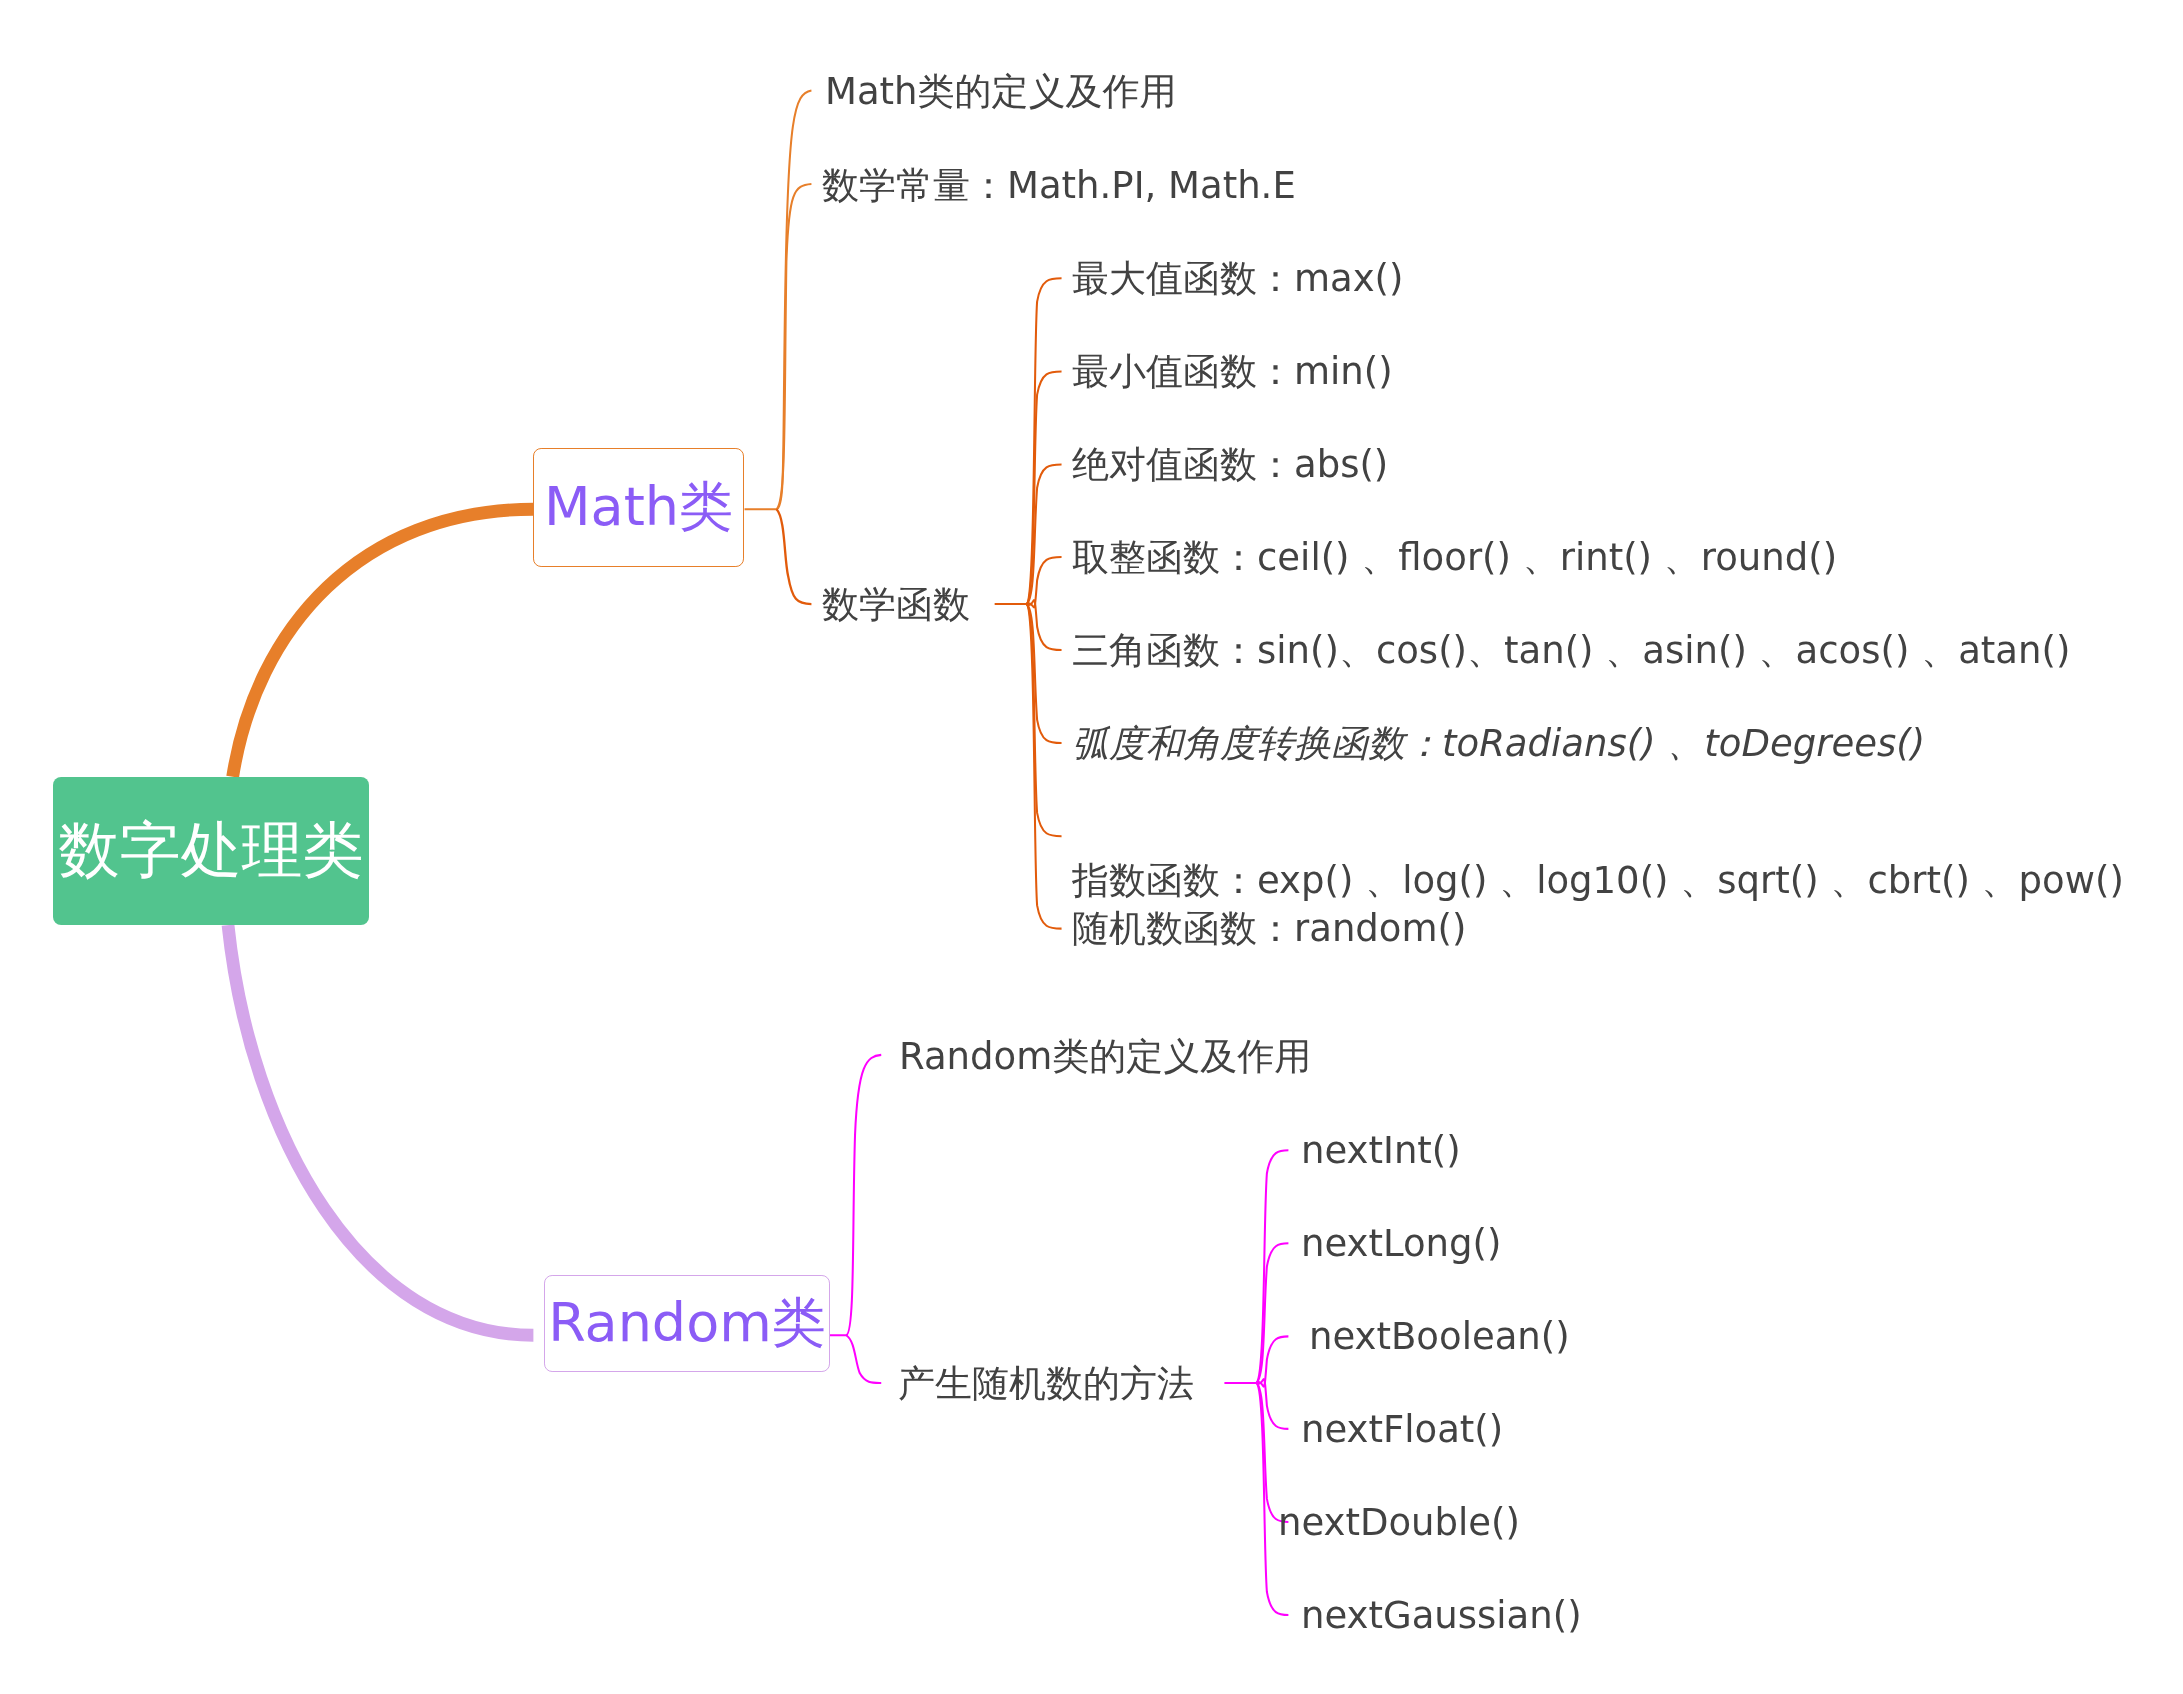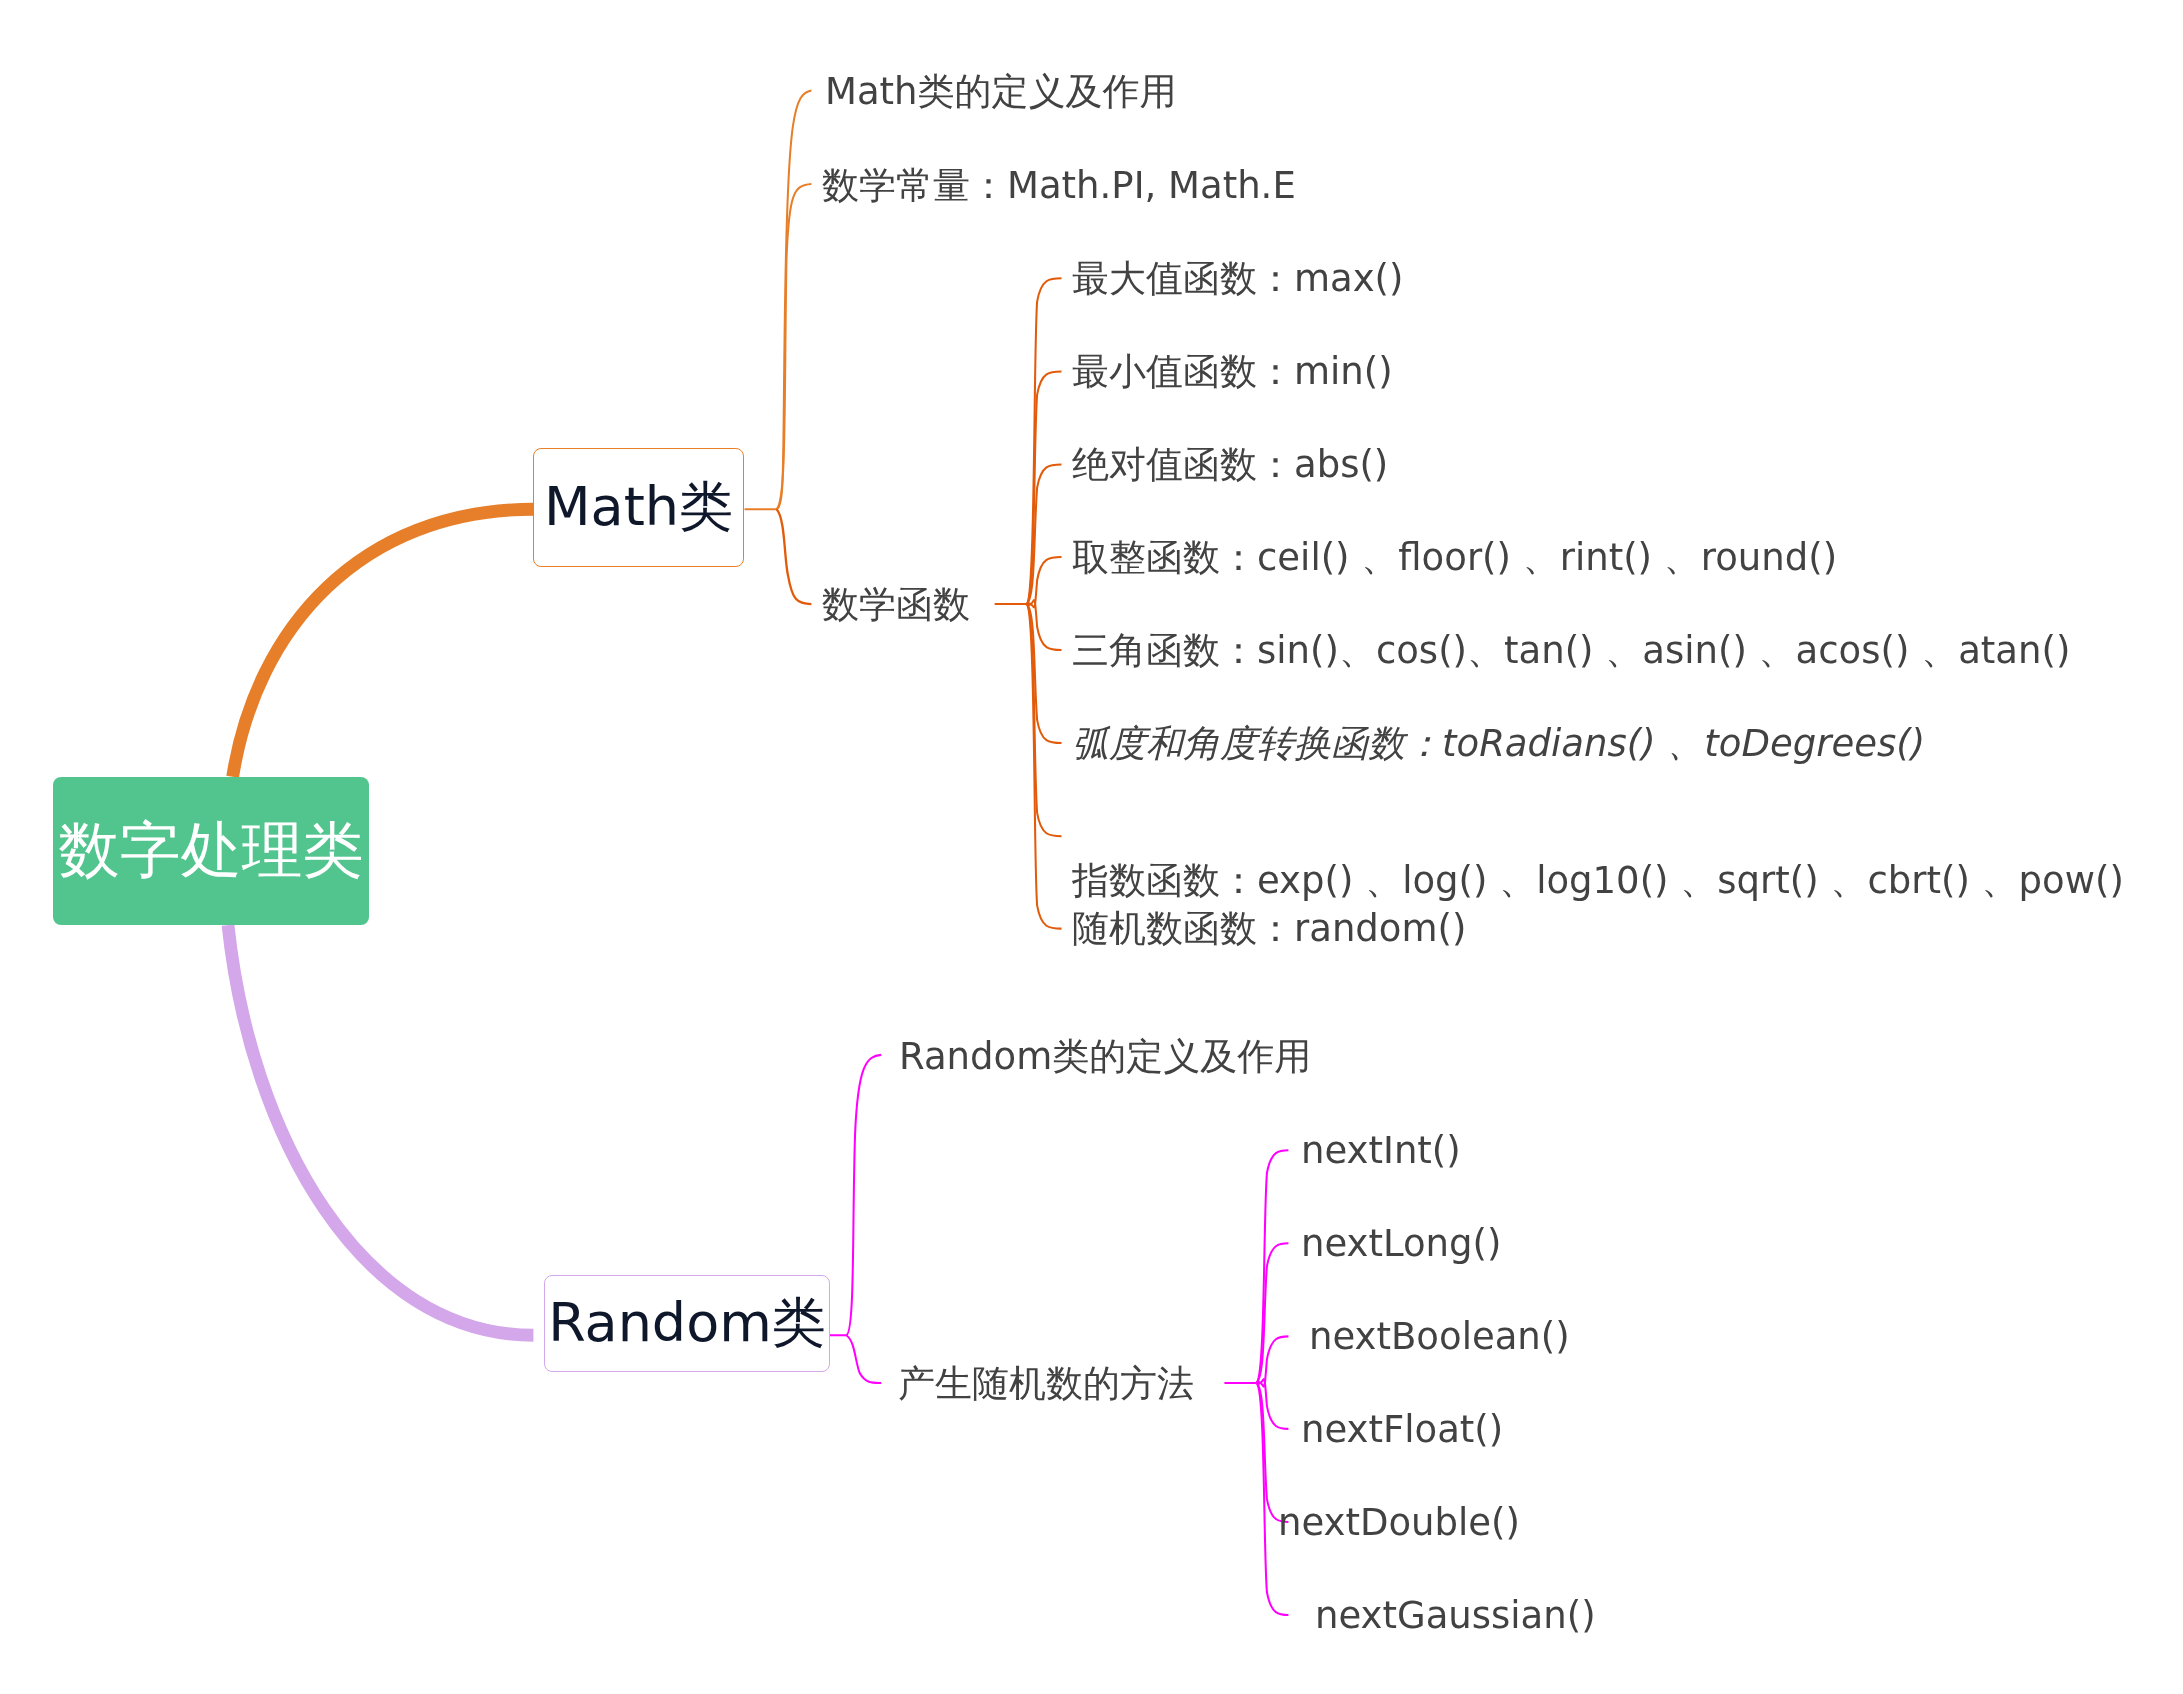"Math类" .main { color: #0f172a -> #8b5cf6 }
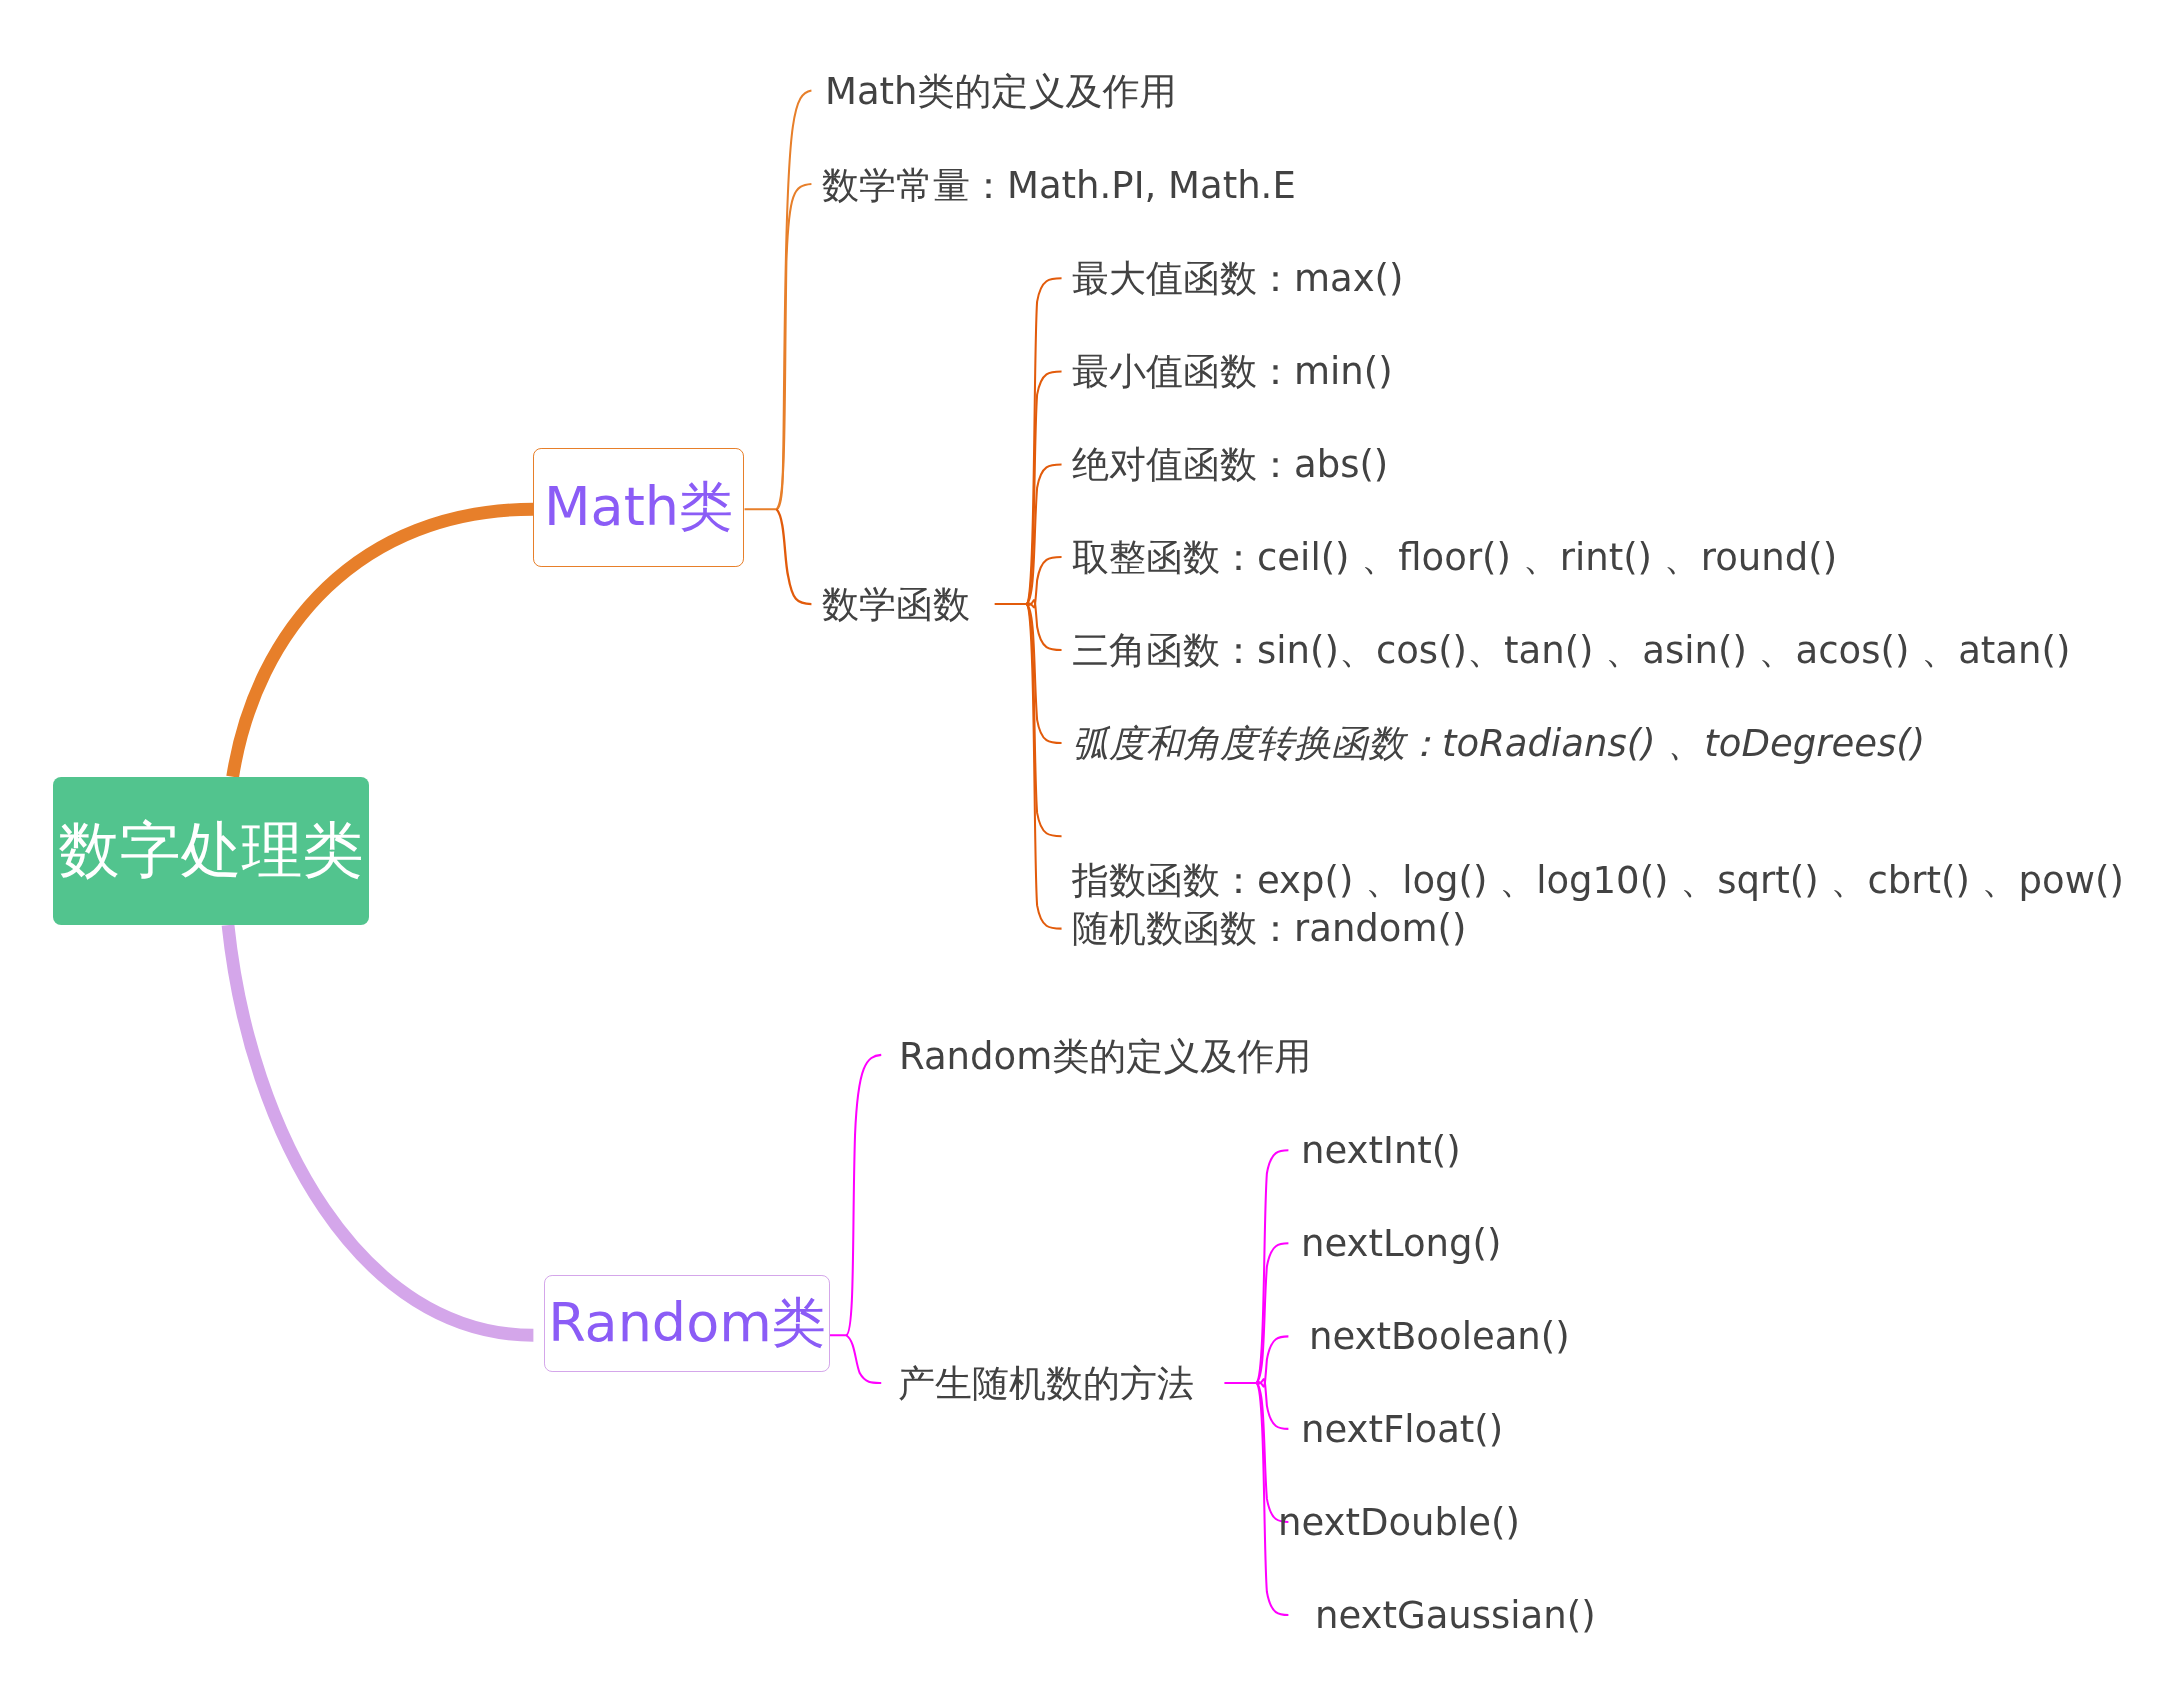"nextGaussian()" div.node { margin-left: 14px -> none }
